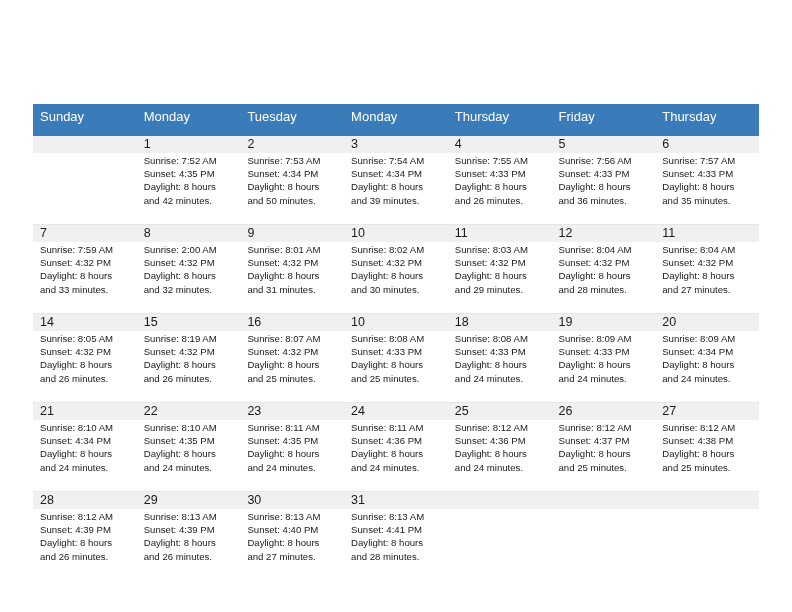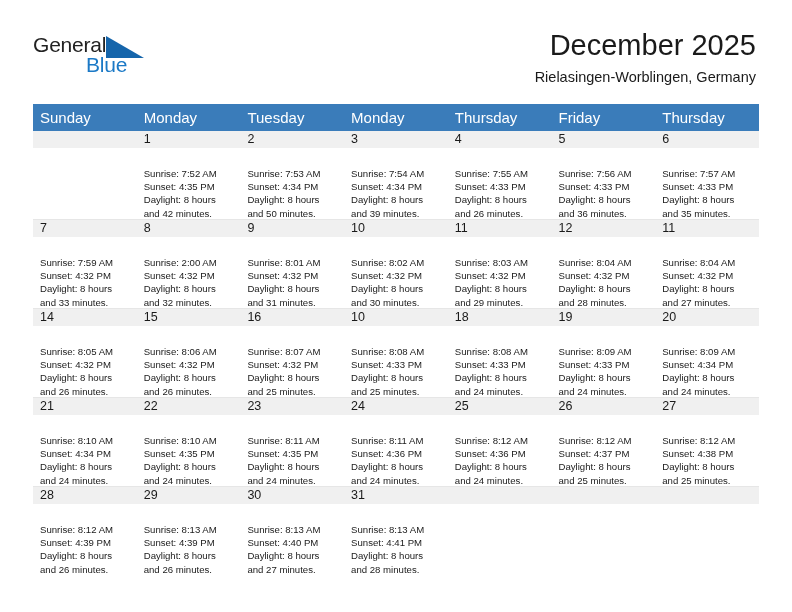"General" div.header { html: <div> <div> <span>General</span> <span></span> <span>Blue</span> </div> <div> <div>December 2025</div> <div>Rielasingen-Worblingen, Germany</div> </div> </div> -> none }
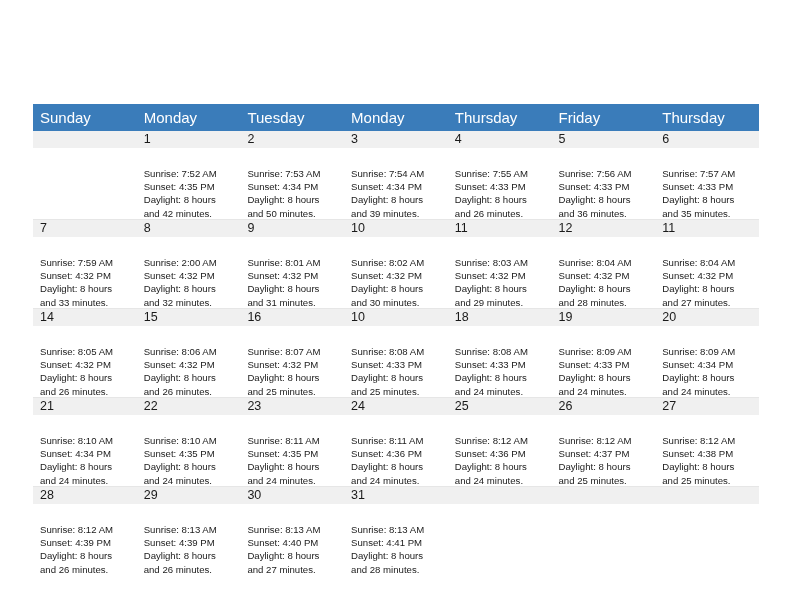"Sunday" .calendar th { font-size: 15px -> 13px; padding: 5px 0 5px 7px -> 5px 0 12px 7px }
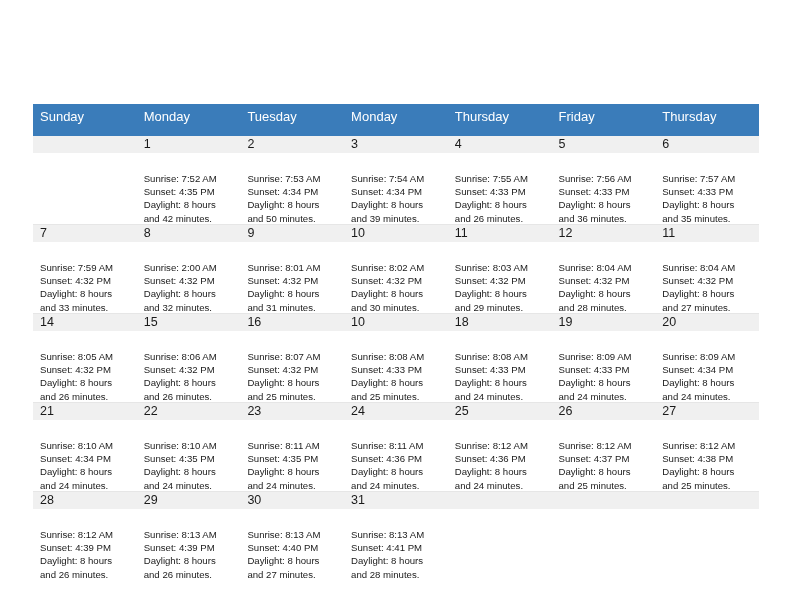"Sunrise: 7:52 AM" .cell-lines { padding: 19px 6px 0 7px -> 1px 6px 0 7px }
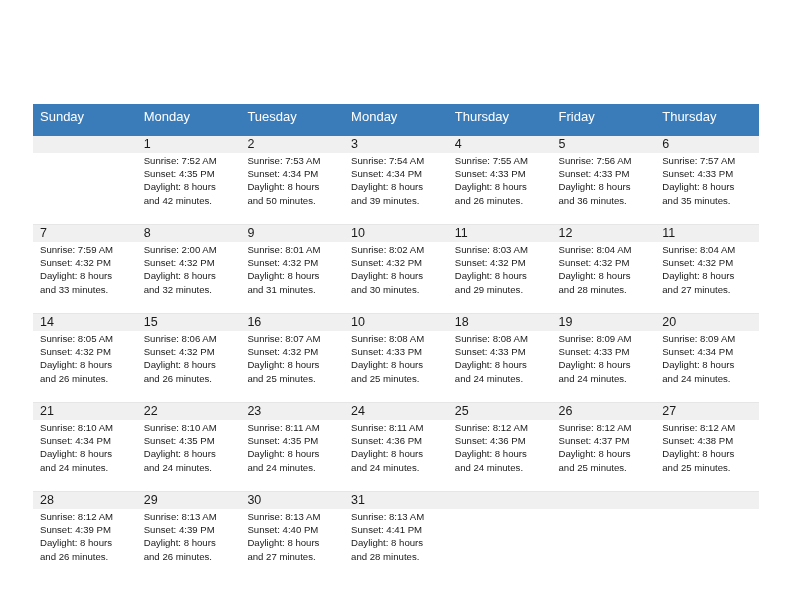"Sunrise: 8:06 AM" div { text: 8:06 -> 8:19 }
